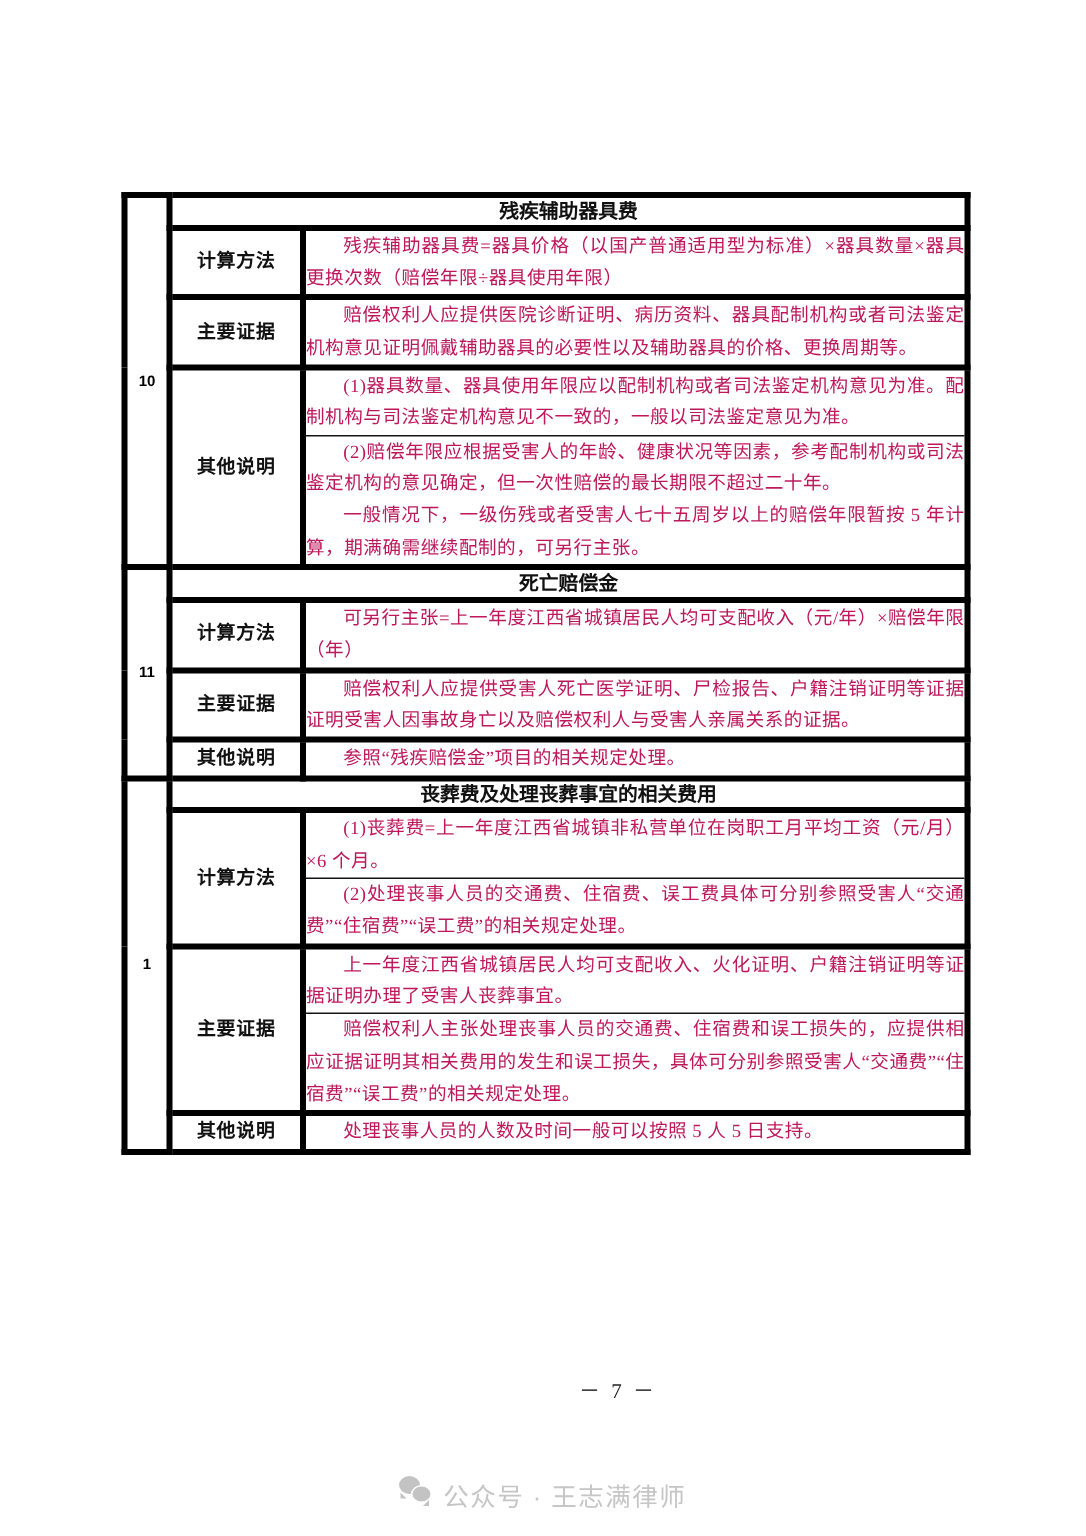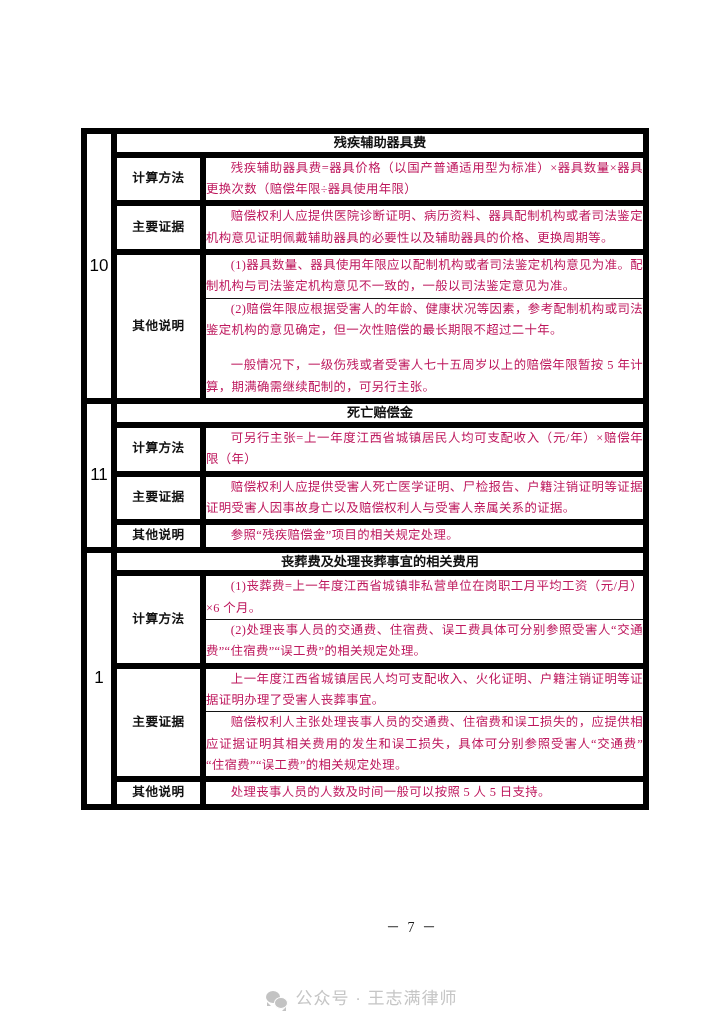"残疾辅助器具费" .doc-table td { border: 6px solid #000000 -> 4px solid #000000 }
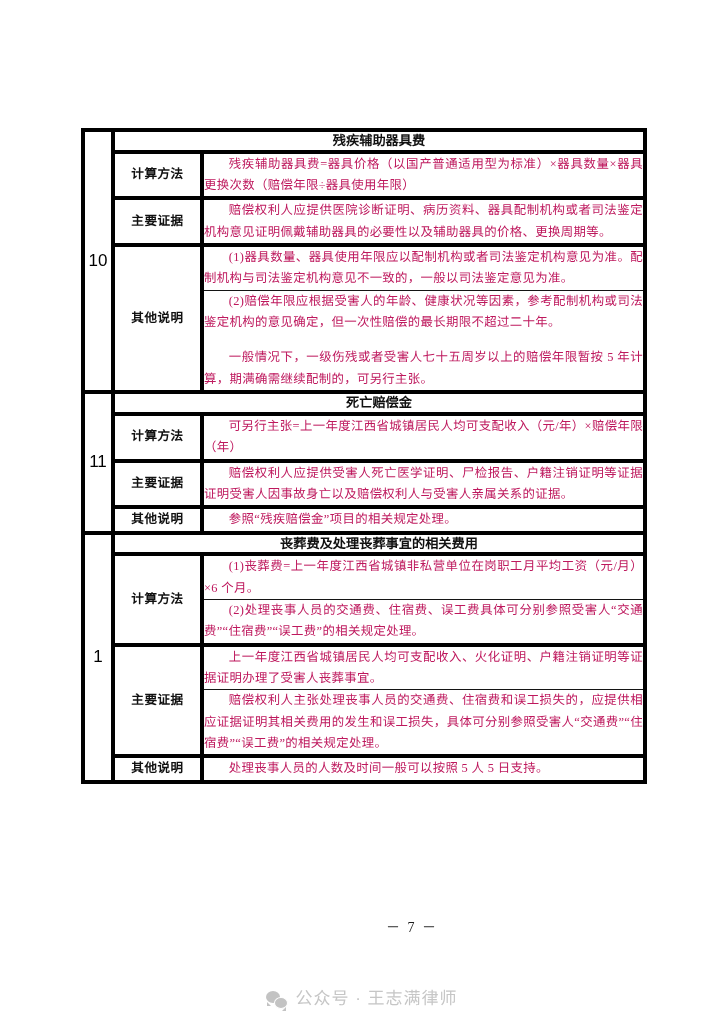"10" .idx-cell { font-size: 17px -> 10px; font-weight: normal -> bold }
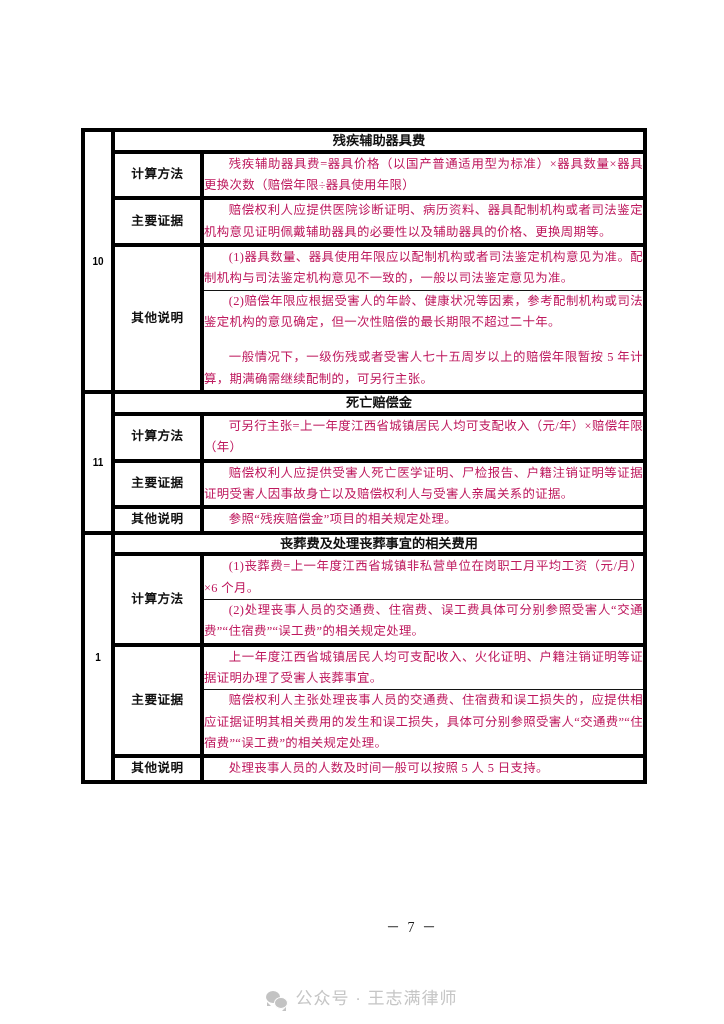"一般情况下，一级伤残或者受害人七十五周岁以上的赔偿年限暂按 5" .body-cell p + p { margin-top: 14px -> 0px }
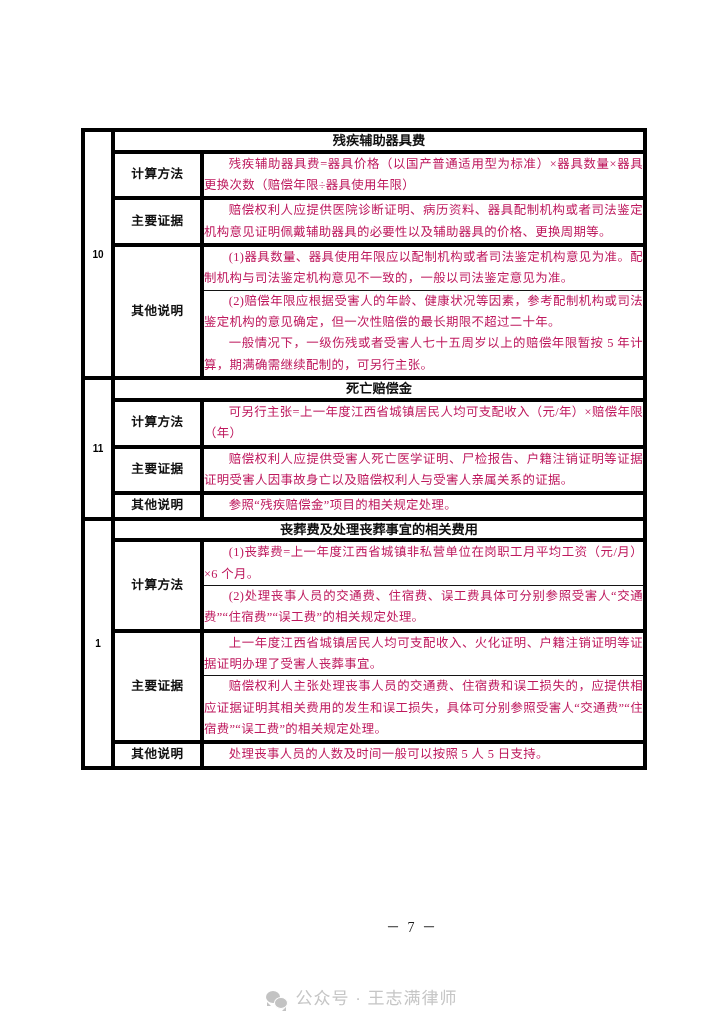"公众号 · 王志满律师" .watermark { align-items: flex-end -> flex-start }
